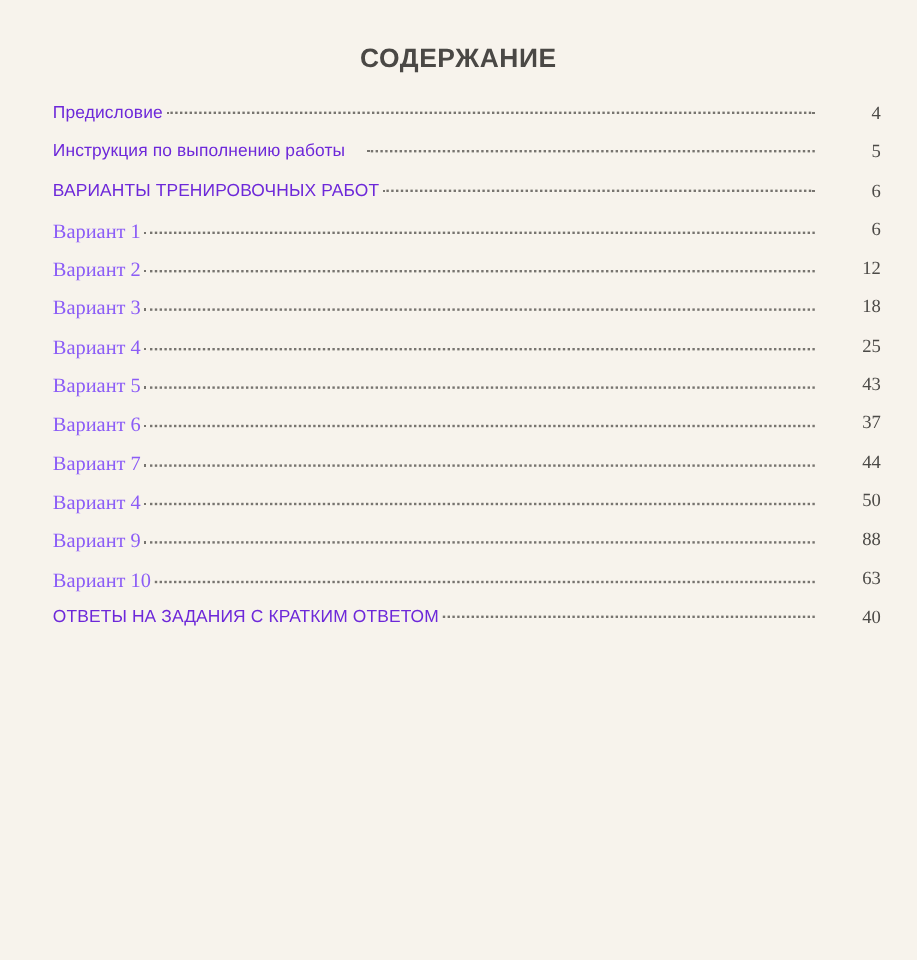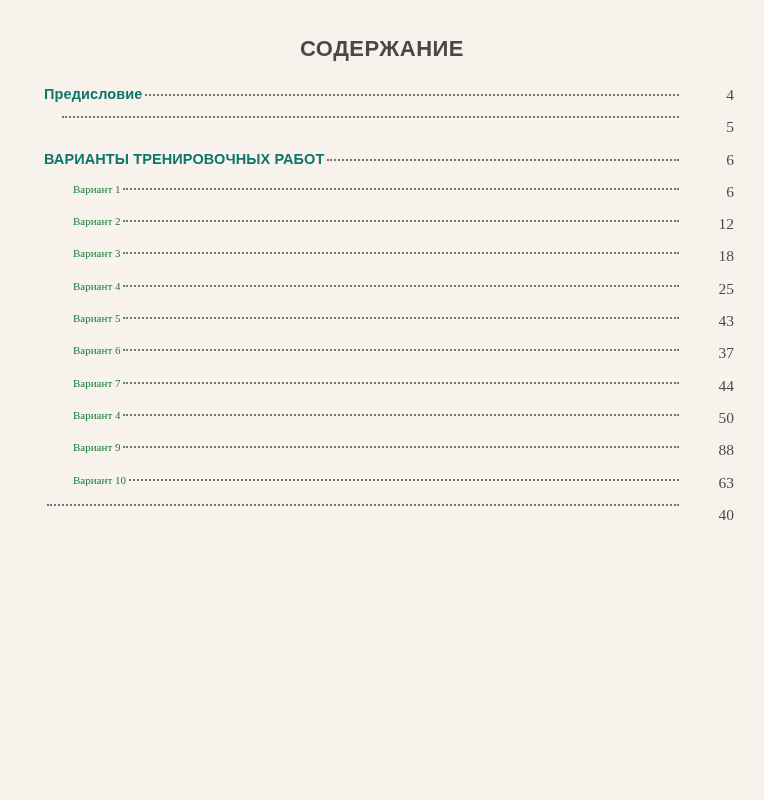"Предисловие" .toc-row.major .label { color: #0f766e -> #6d28d9; font-weight: bold -> normal }
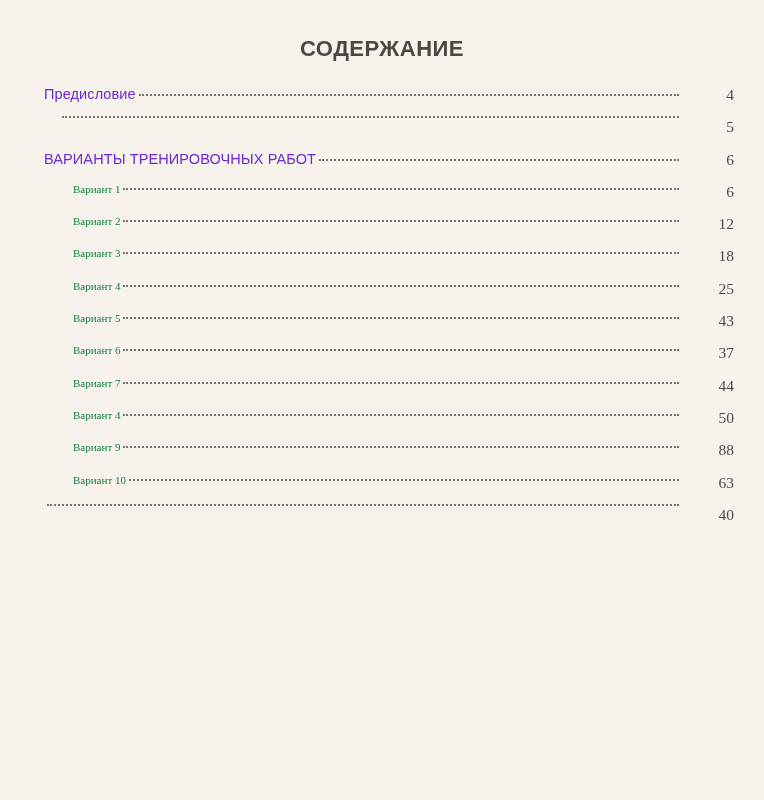"Инструкция по выполнению работы" span.label { html: none -> <span>Инструкция по выполнению работы</span> }
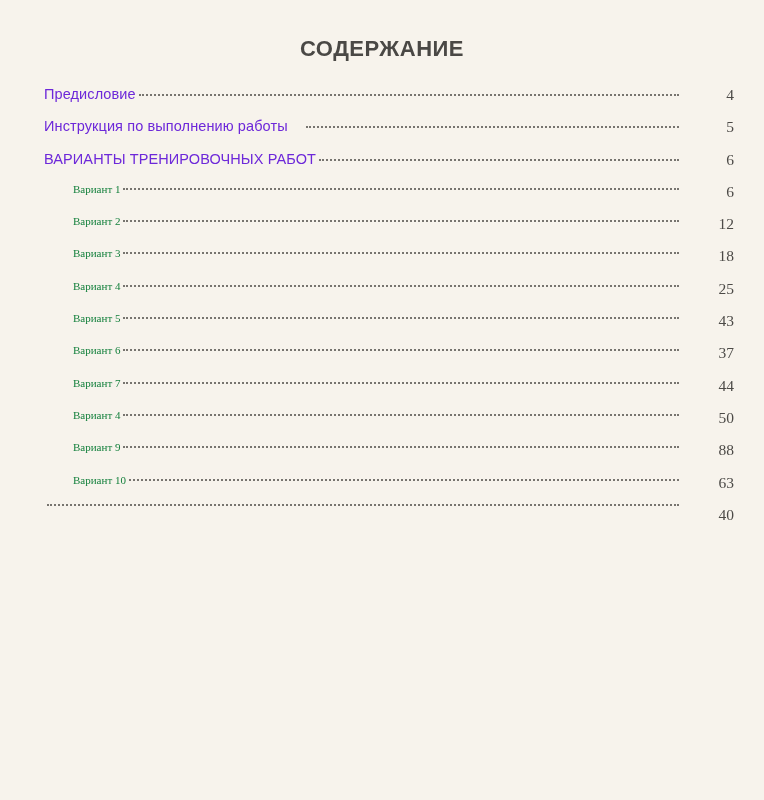"Вариант 1" .toc-row.minor .label { color: #15803d -> #8b5cf6; font-size: 11px -> 17px; margin-left: 29px -> none }
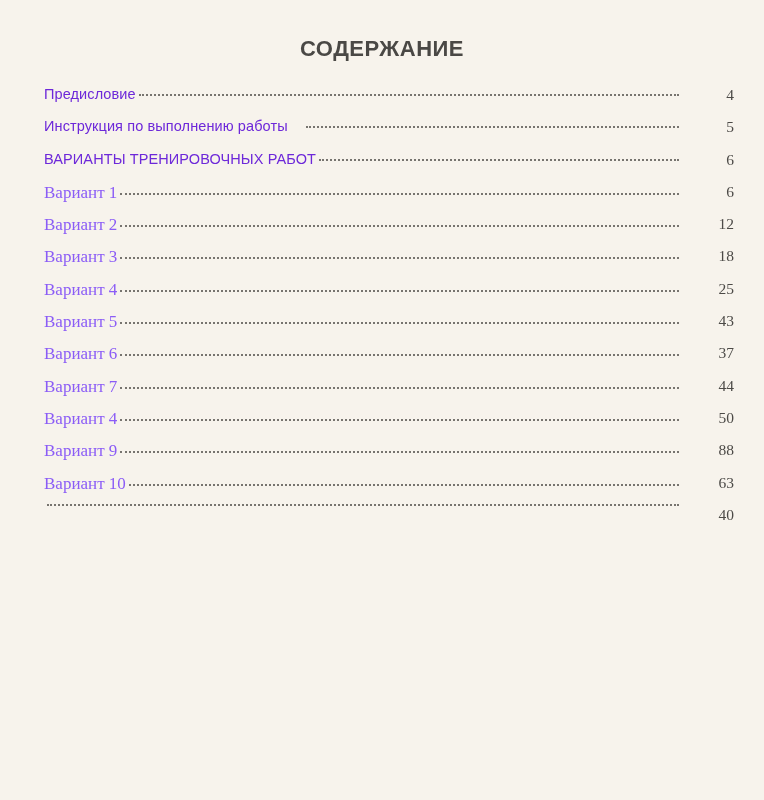"ОТВЕТЫ НА ЗАДАНИЯ С КРАТКИМ" span.label { html: none -> <span>ОТВЕТЫ НА ЗАДАНИЯ С КРАТКИМ ОТВЕТОМ</span> }
